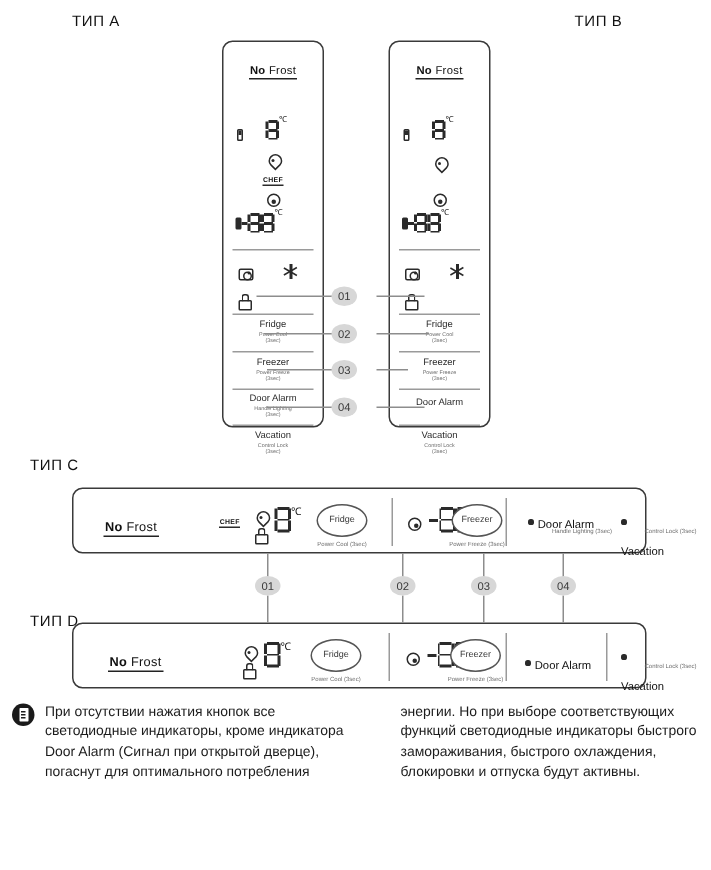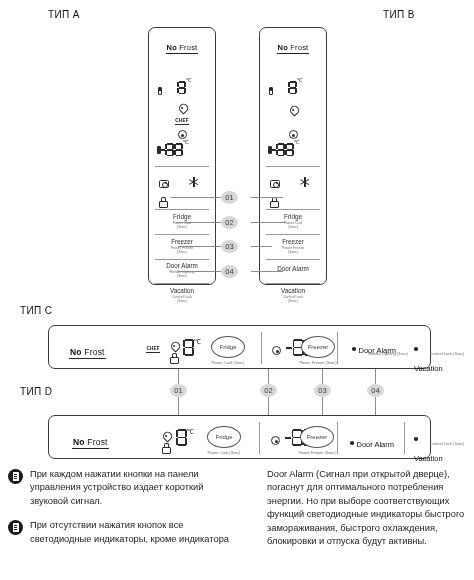"ТИП D" div.type-label { top: 386px -> 409px }
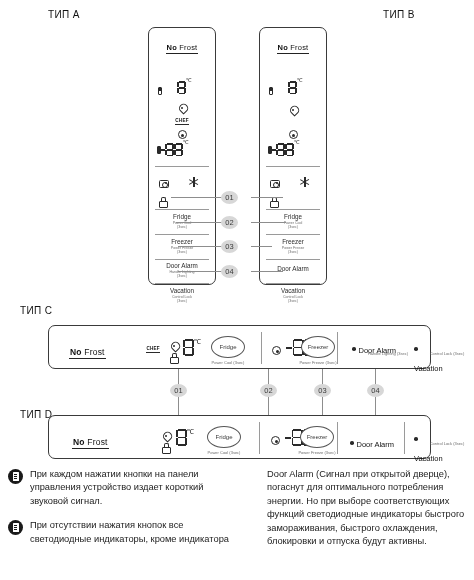"При каждом нажатии кнопки на" div.note-row { html: <div> <div></div> <div>При каждом нажатии кнопки на панели управления устройство издает короткий звуковой сигнал.</div> </div> -> none }
